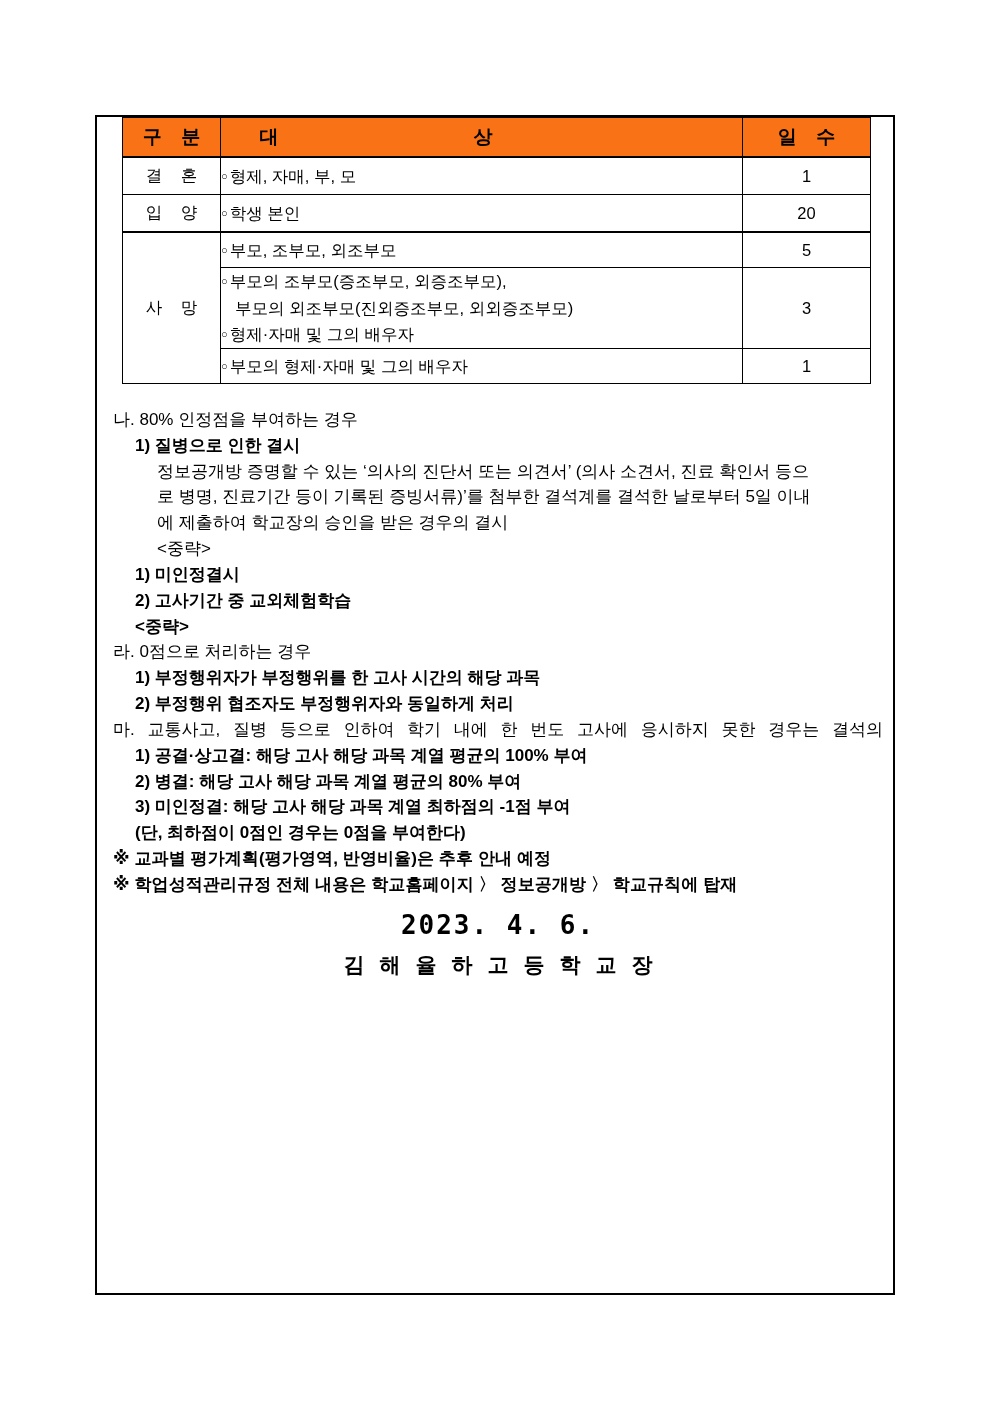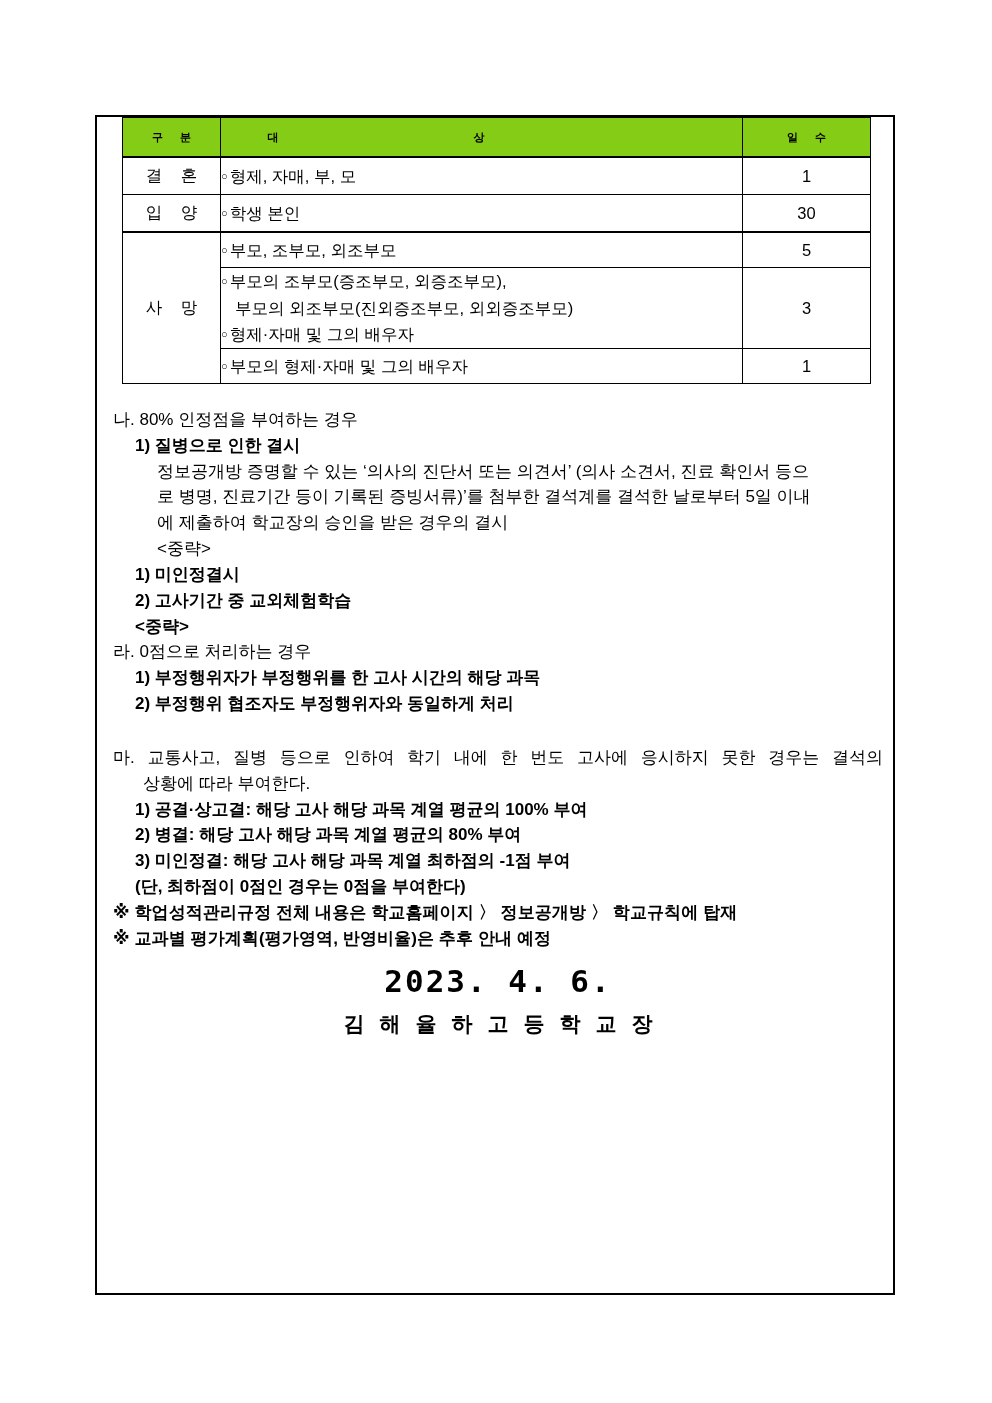"구 분" .absence-table thead th { background: #84cc16 -> #f97316; font-size: 11px -> 19px }
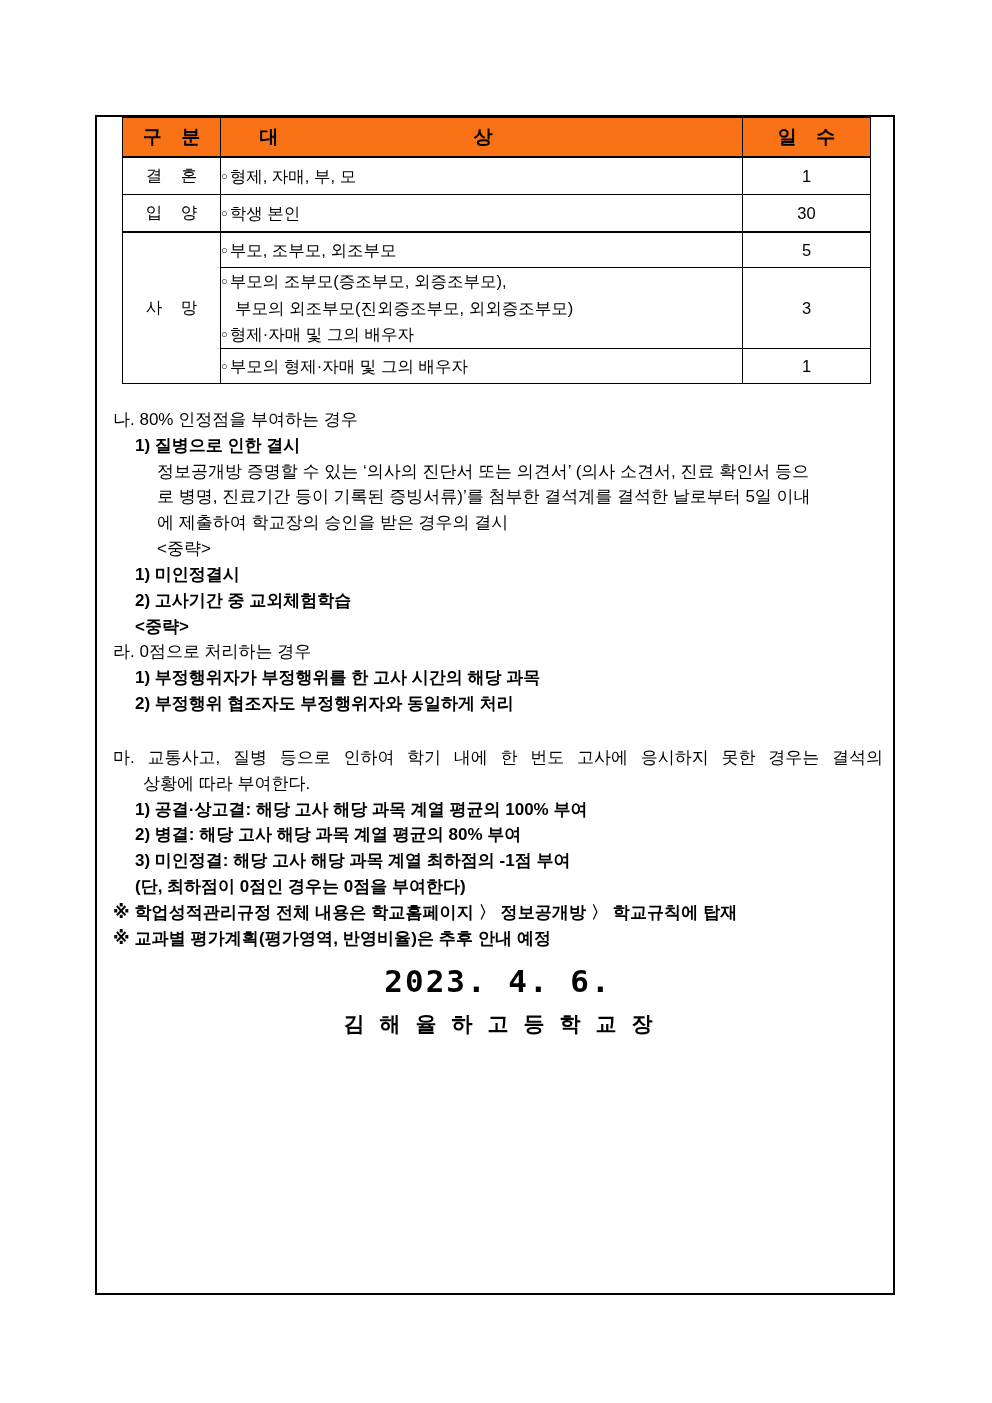"30" td.num-cell { text: 30 -> 20 }
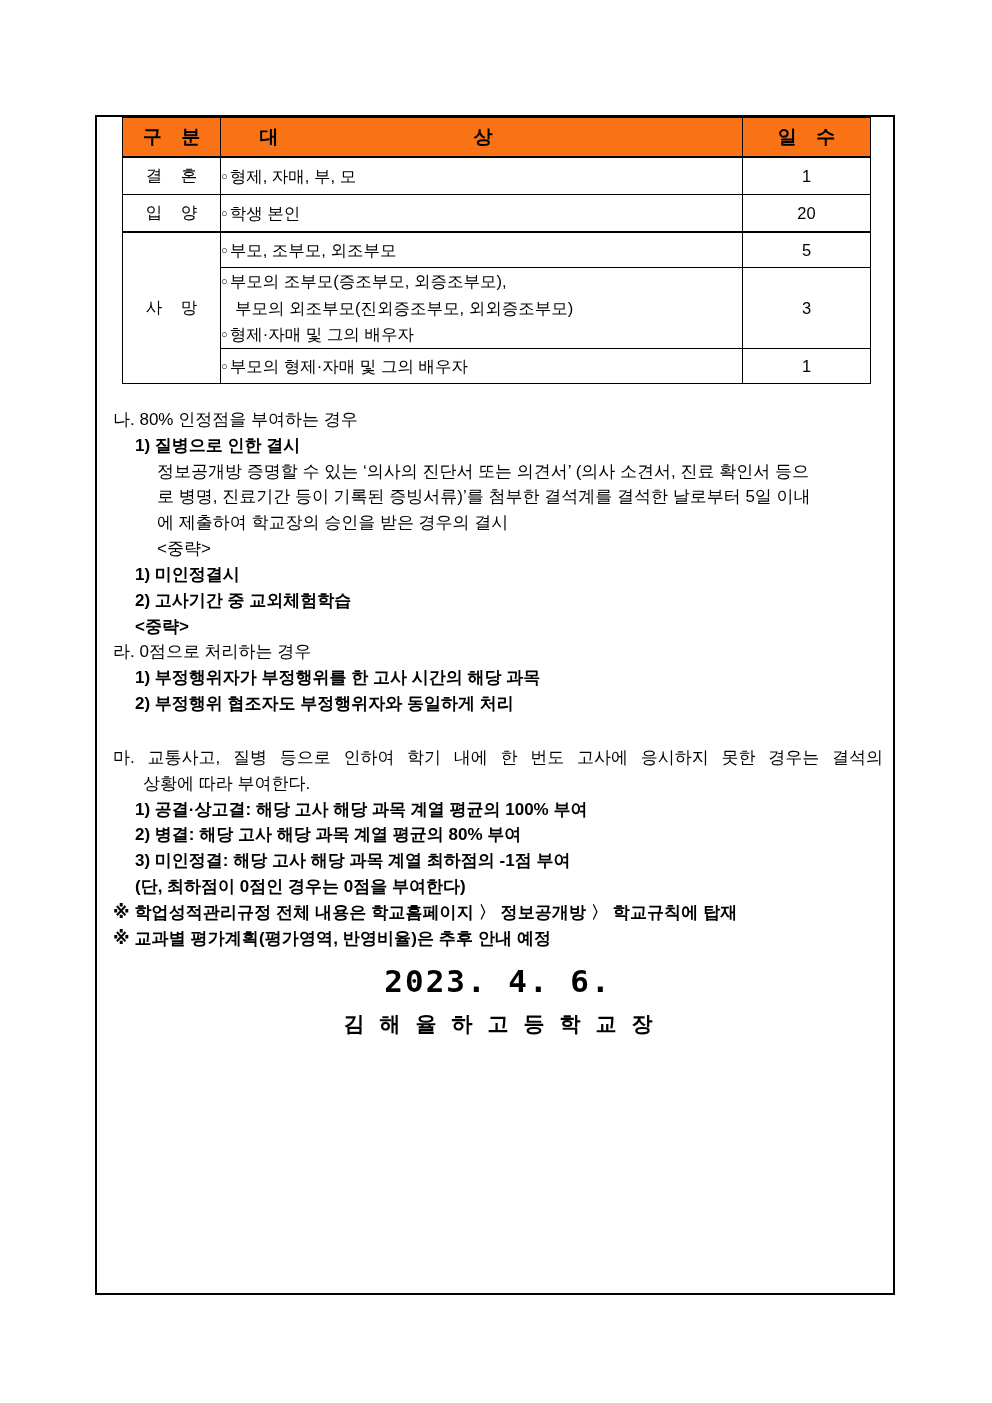"마. 교통사고, 질병 등으로 인하여" .ln.just { margin-top: 28px -> none }
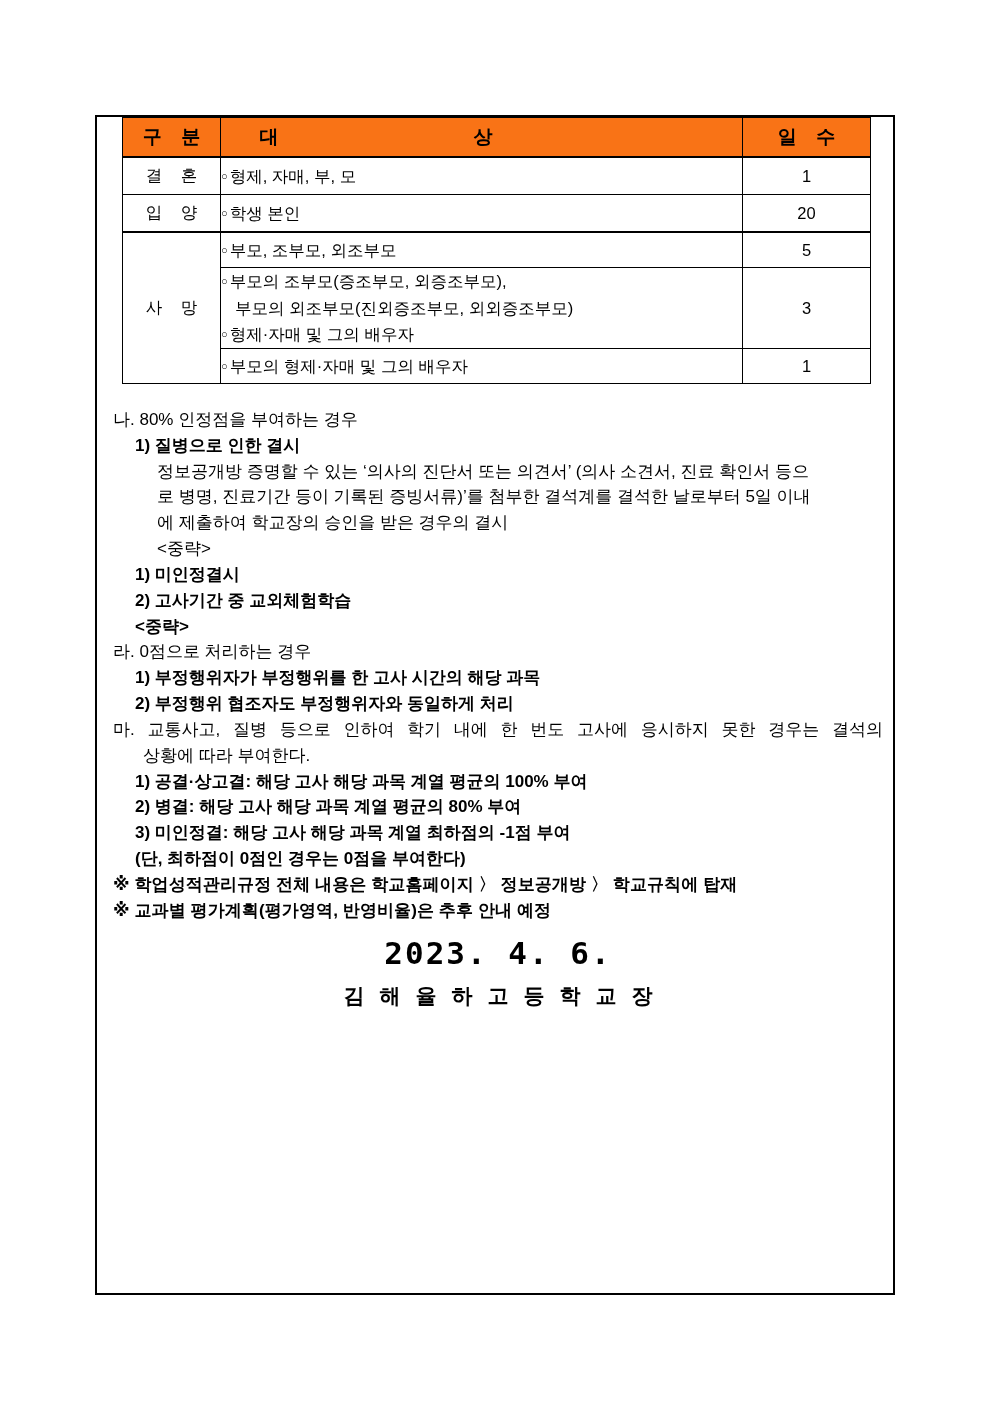"상황에 따라 부여한다." span.ln { html: <span>상황에 따라 부여한다.</span> -> none }
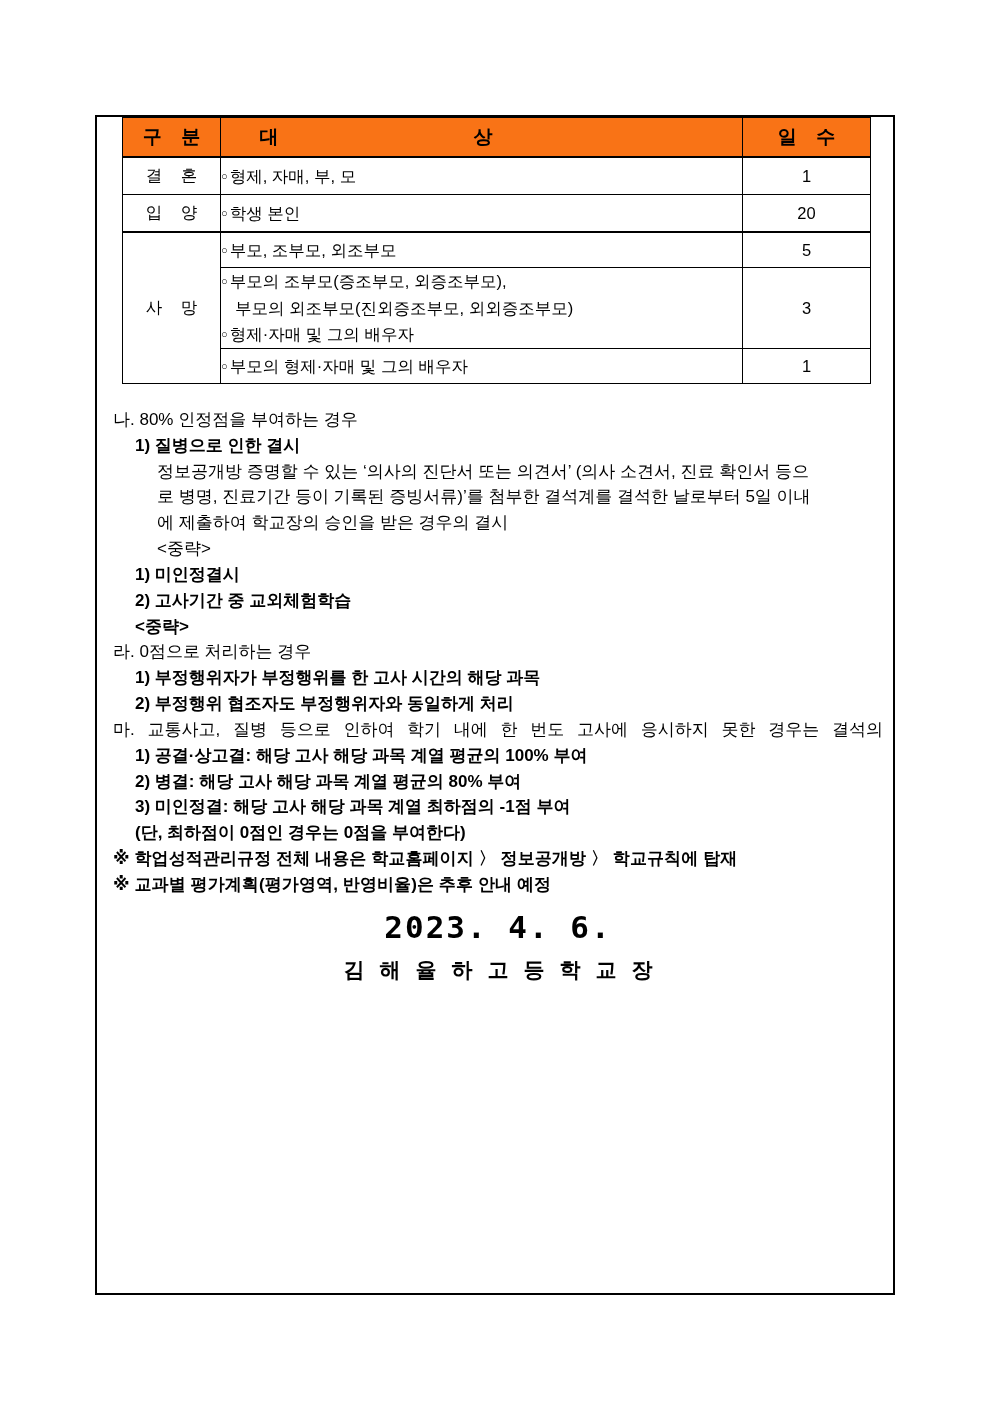"※ 학업성적관리규정 전체 내용은 학교홈페이지" span.ln { order: before "※ 교과별 평가계획(평가영역, 반영비율)은 추후" -> after "※ 교과별 평가계획(평가영역, 반영비율)은 추후" }
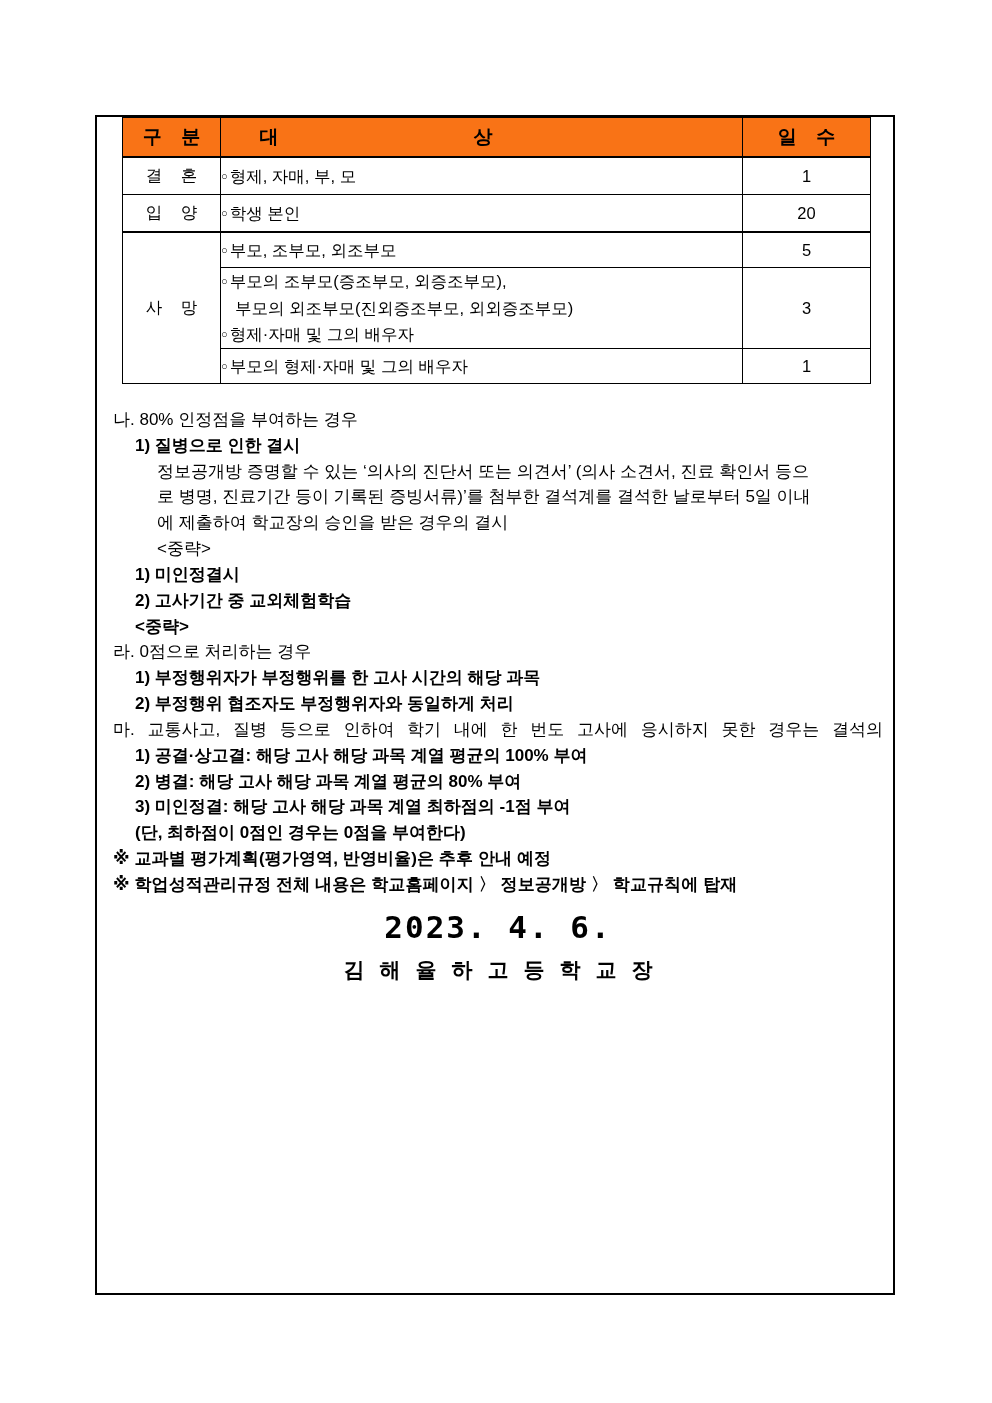"2023. 4. 6." .sign-date { font-size: 31px -> 26px }
